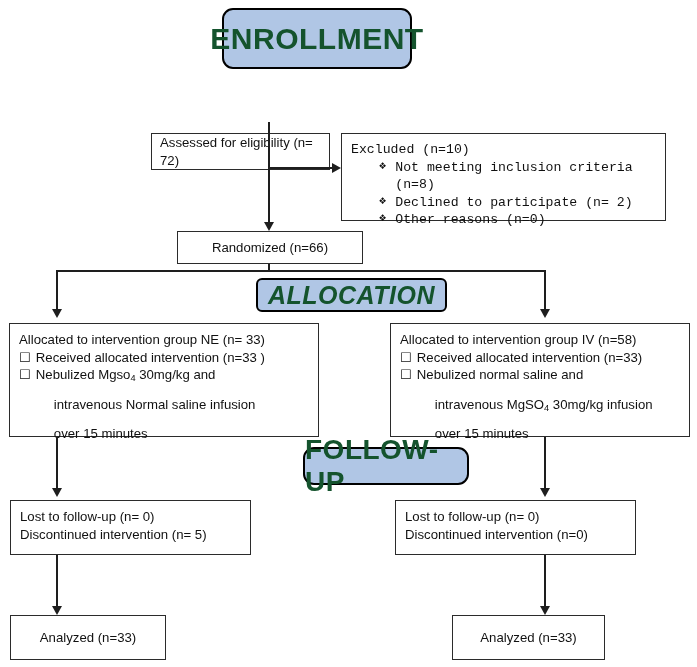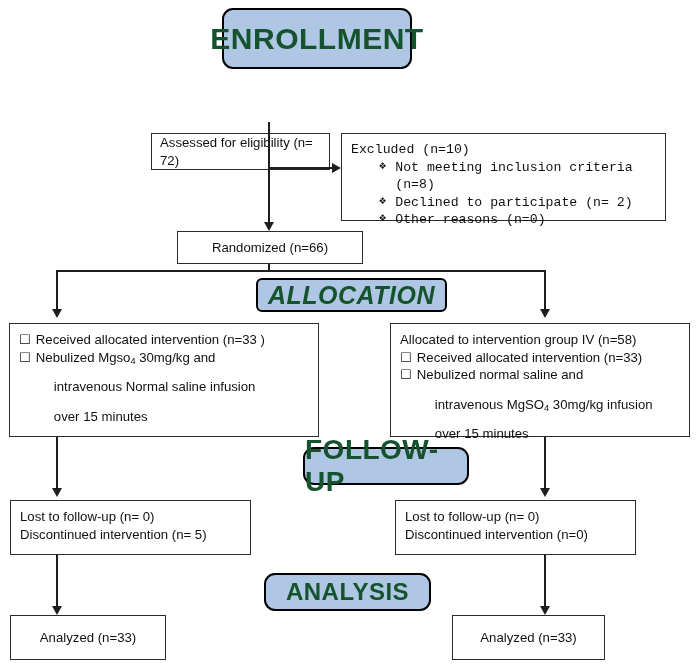"Allocated to intervention group NE" div { html: none -> <div>Allocated to intervention group NE (n= 33)</div> }
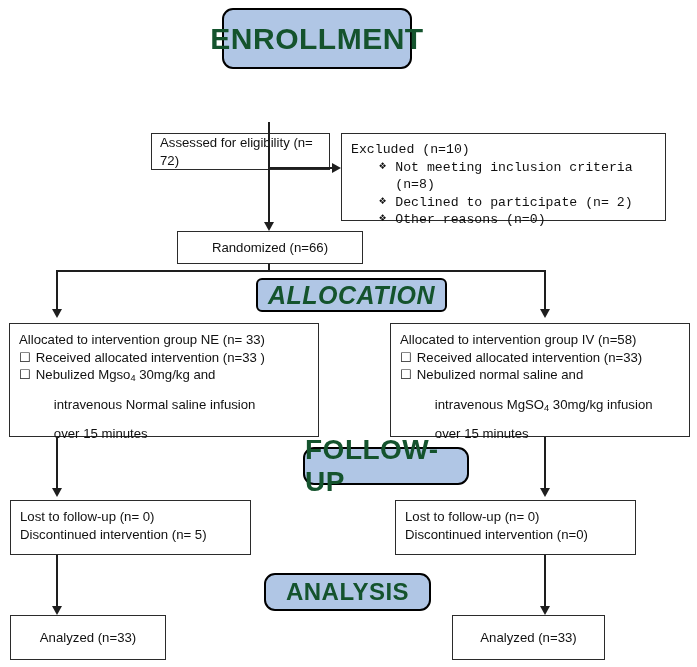"ANALYSIS" div.stage-pill { html: <div>ANALYSIS</div> -> none }
